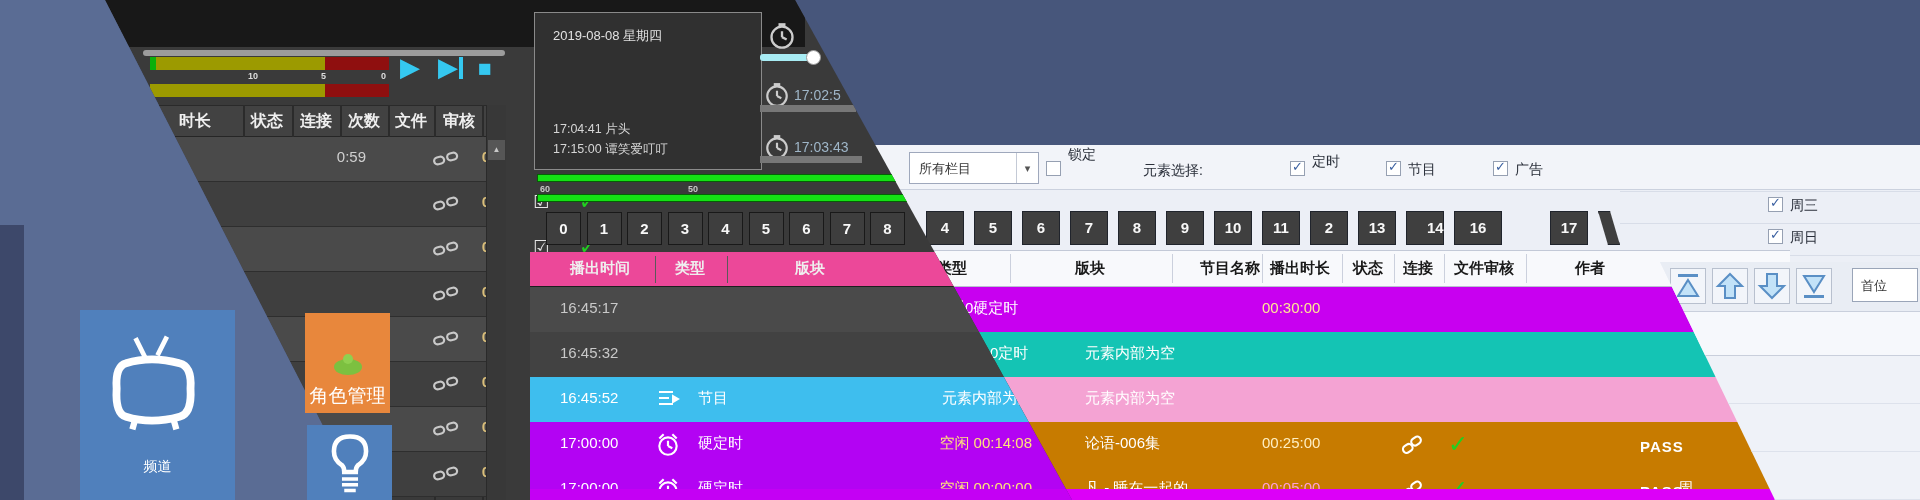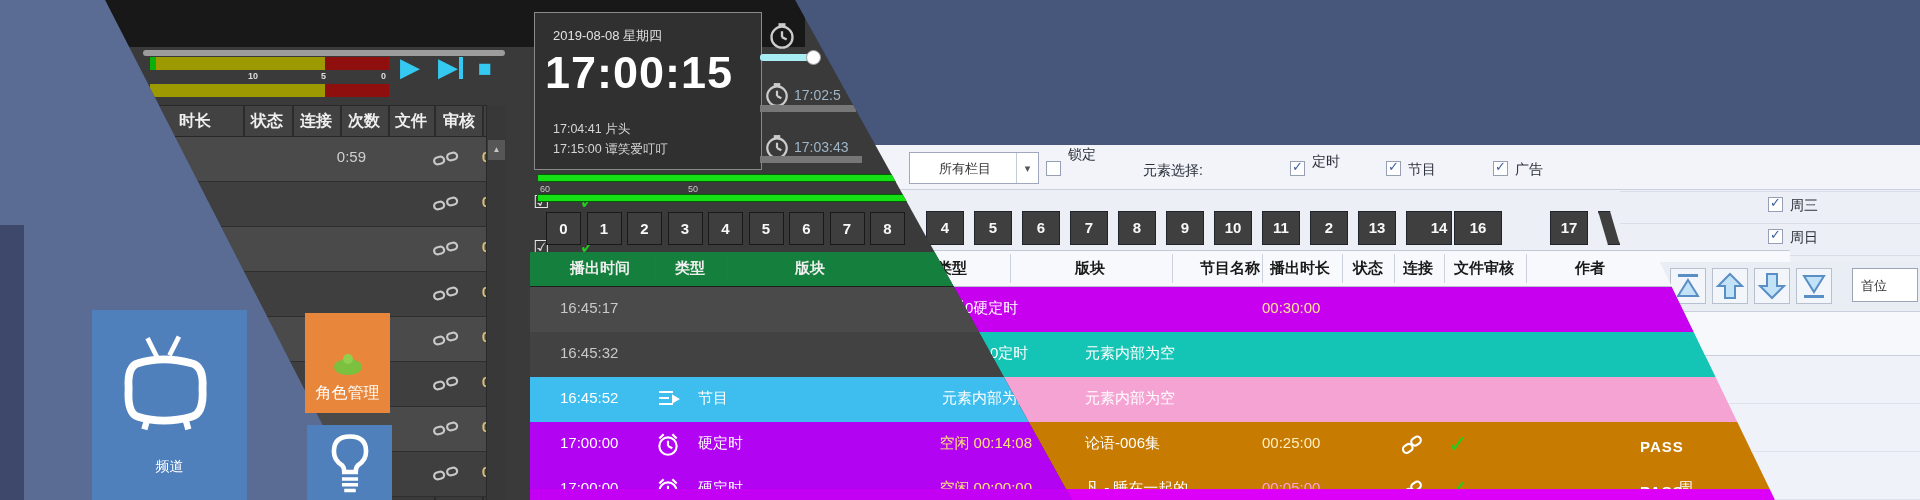"17:00:15" span.clock-time { html: <span>17:00:15</span> -> none }
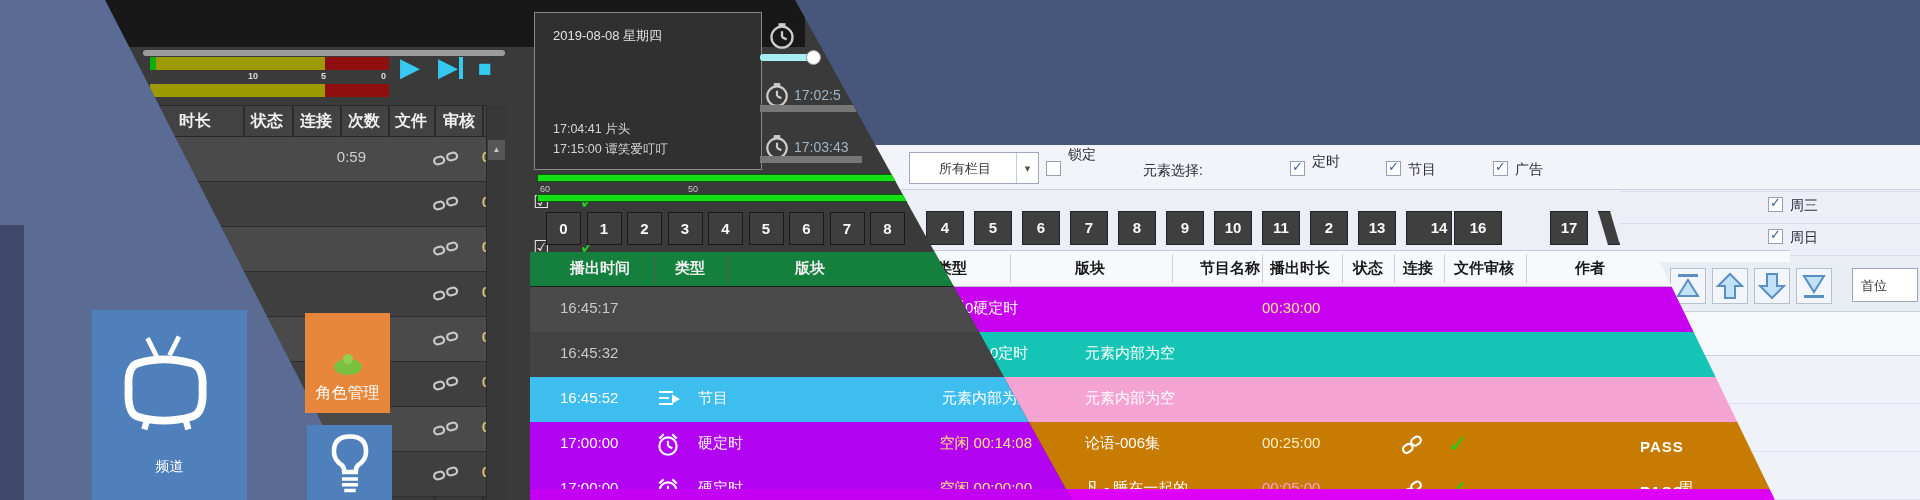"所有栏目" .dropdown .txt { margin-left: 20px -> none }
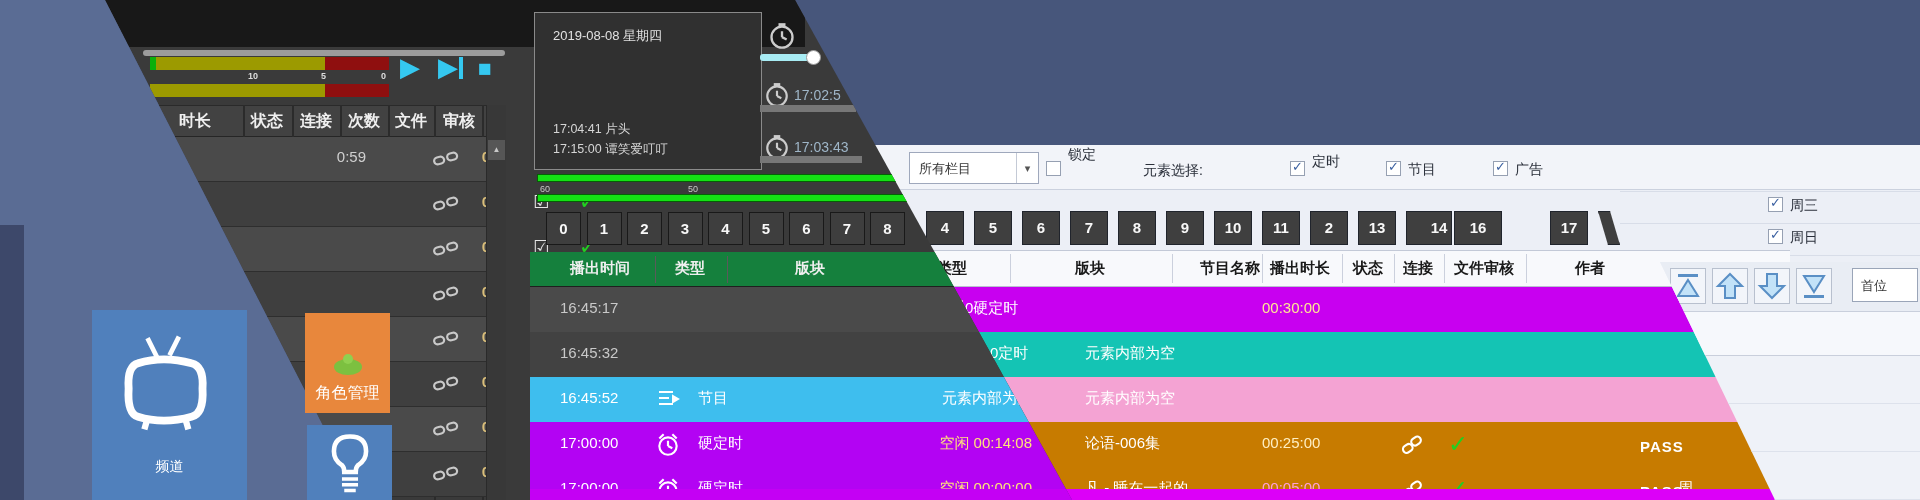"60" .gbar-lab { font-weight: normal -> bold }
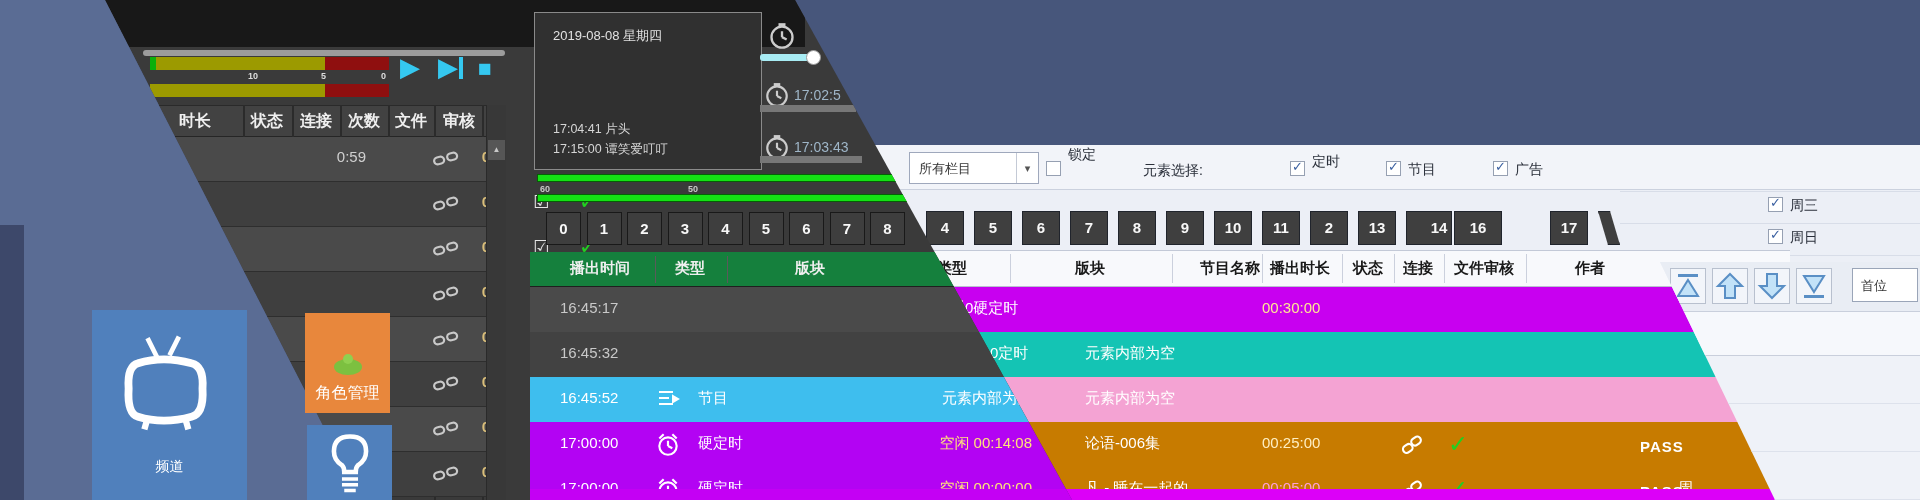"14" div.hbtn { width: 46px -> 38px }
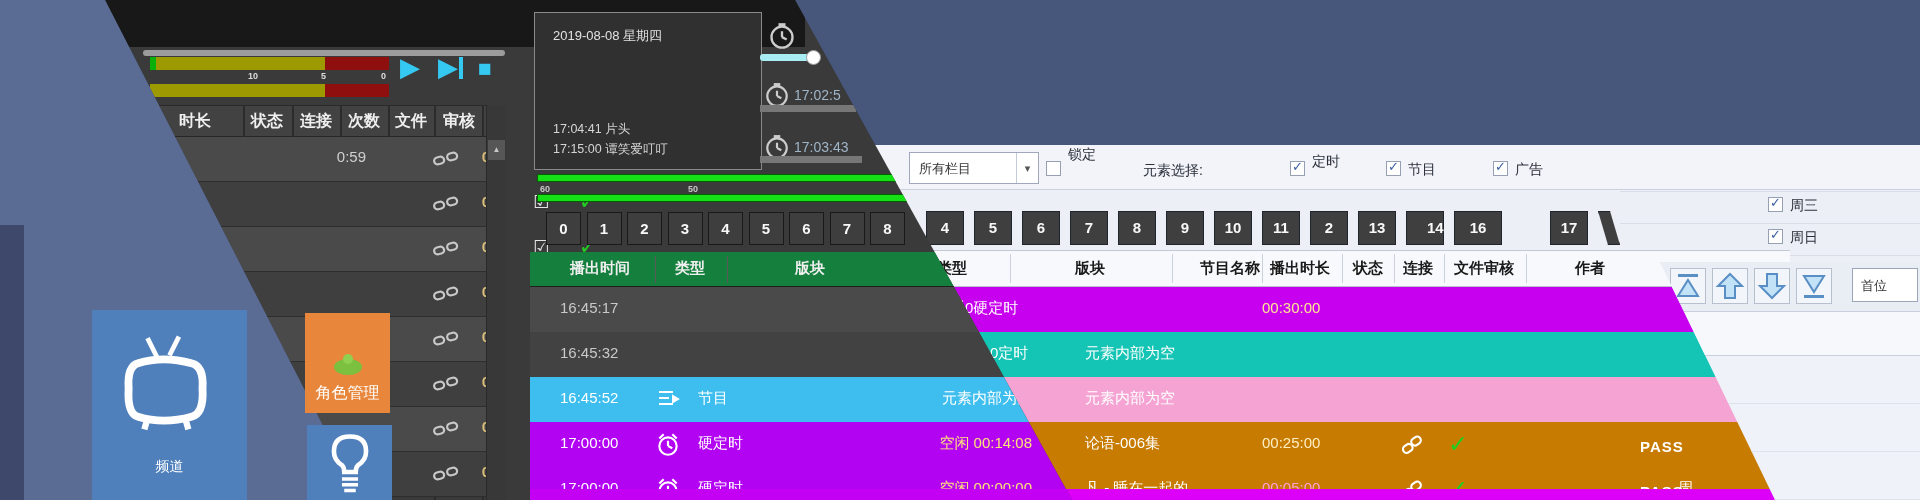"播出时间" .pl-header { background: #15803d -> #ec4899 }
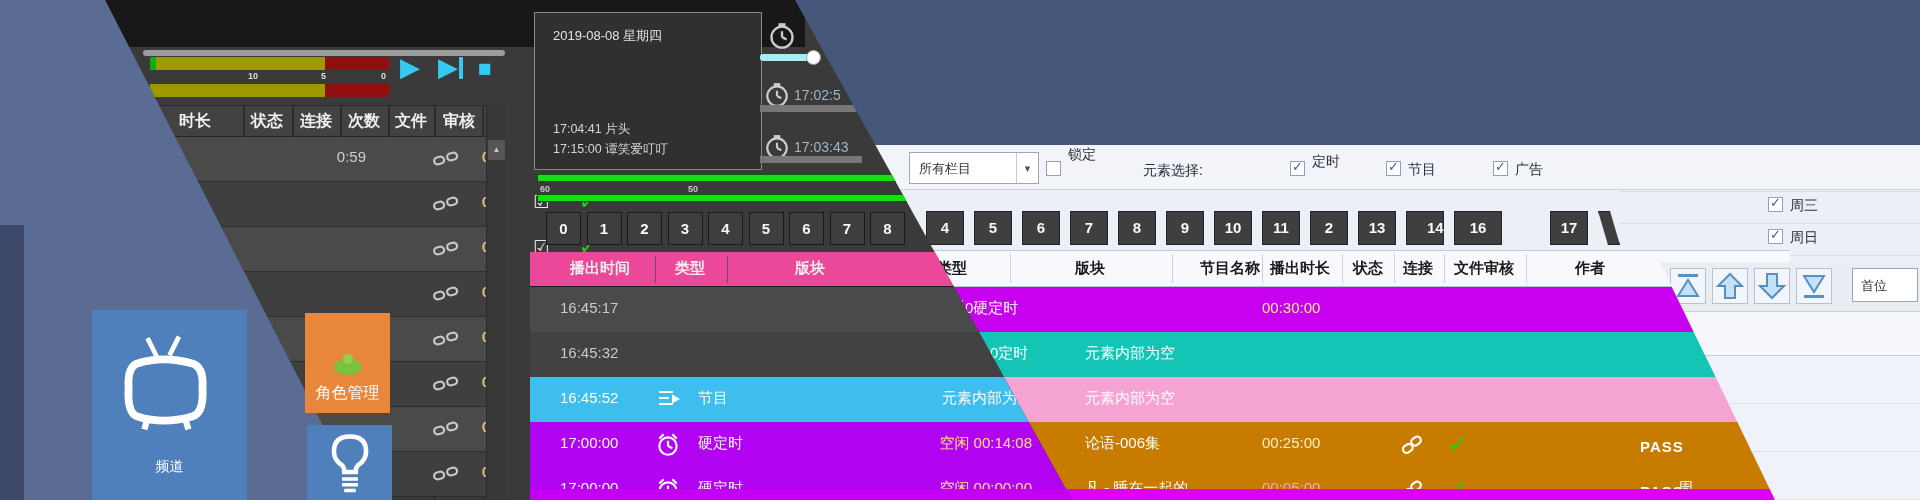"角色管理" span.tlabel { font-size: 16px -> 19px }
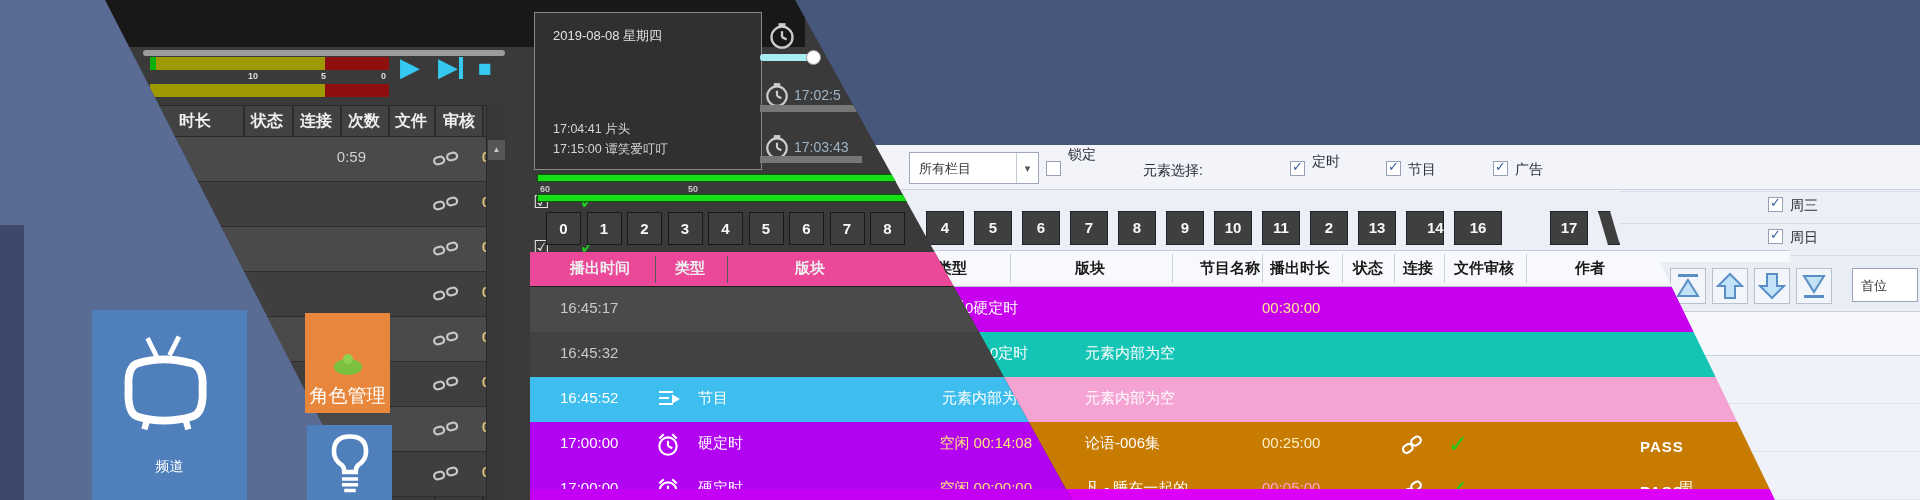"频道" div.tile { left: 92px -> 80px }
